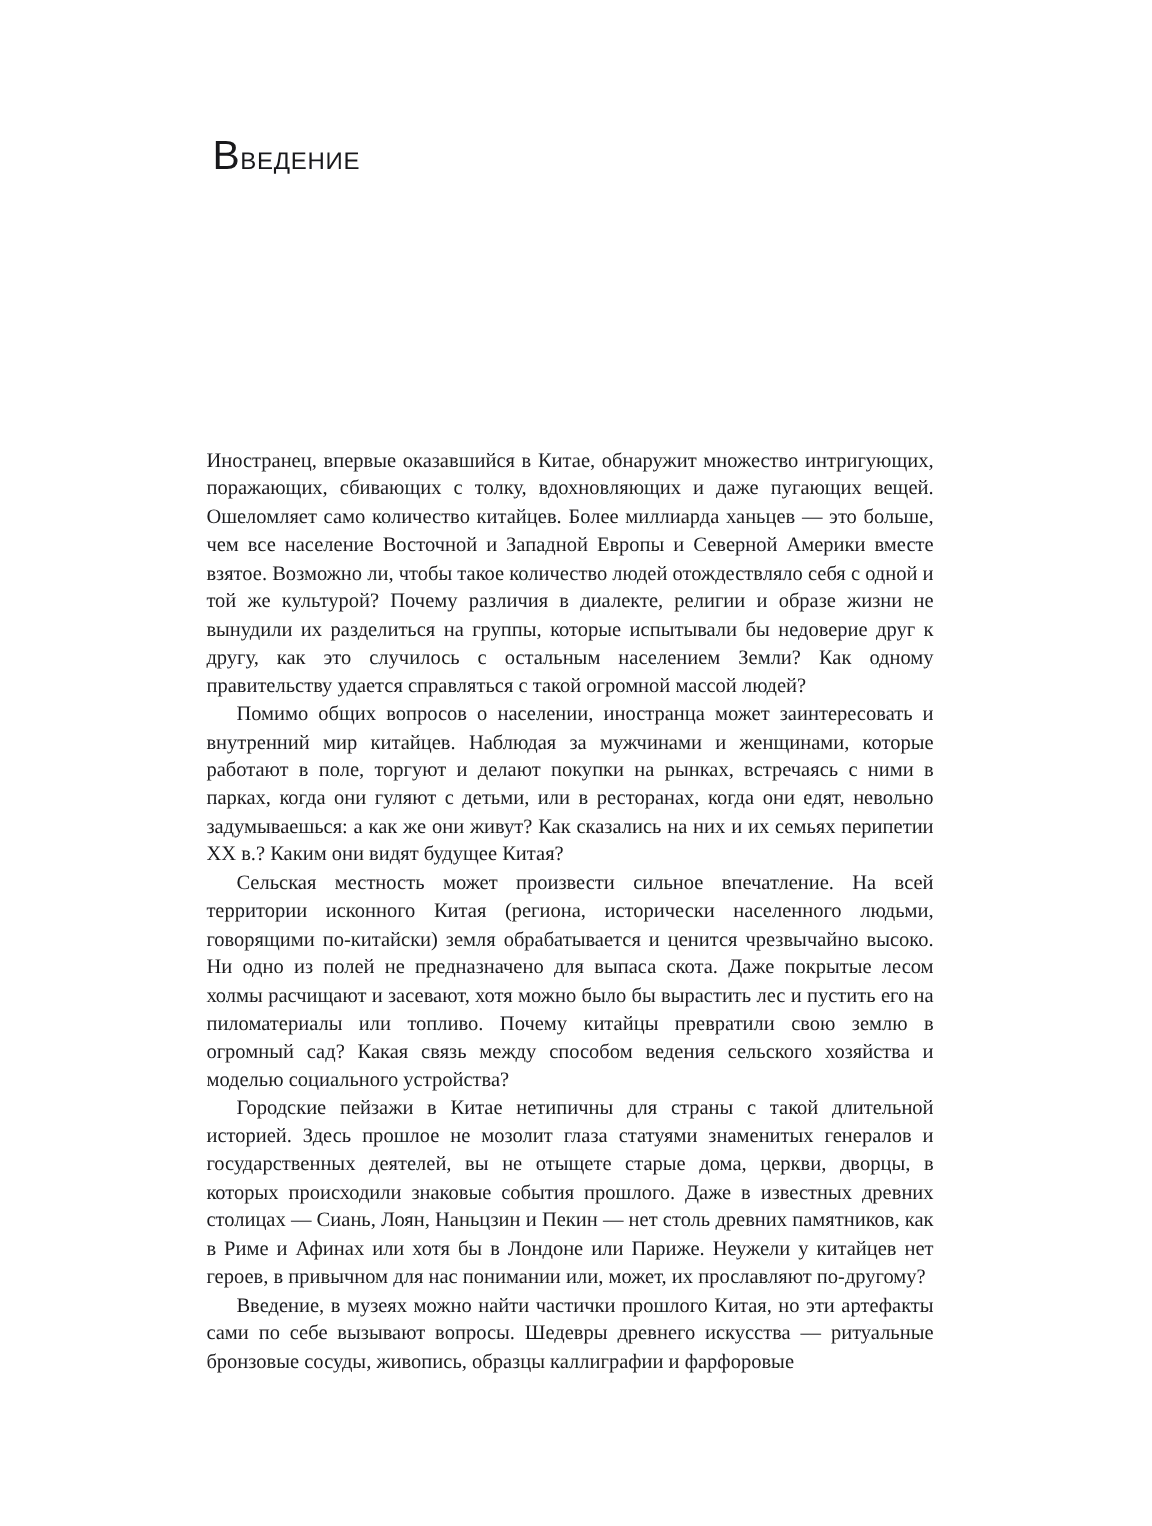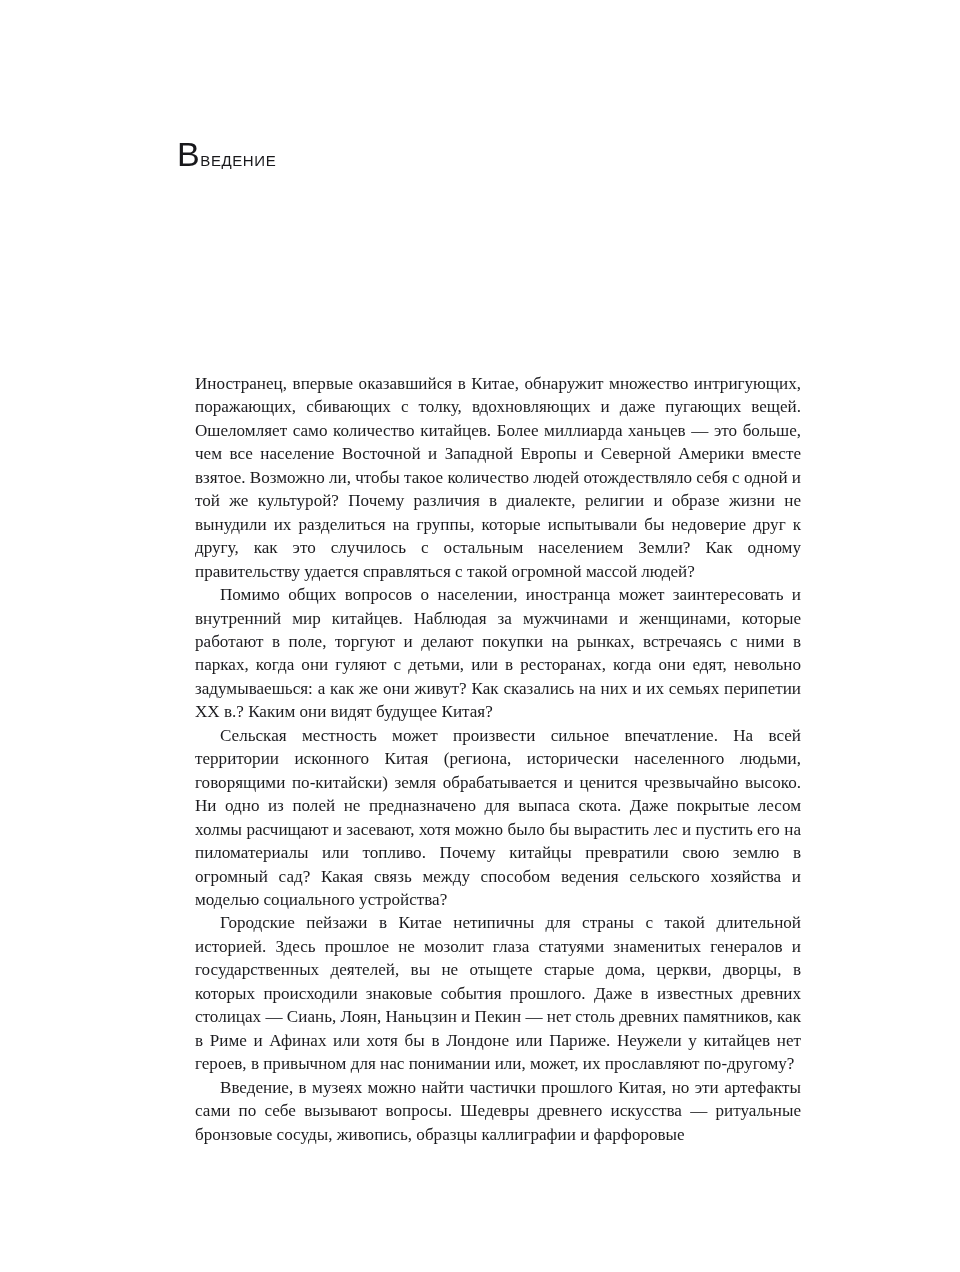"введение" .chapter-title { font-size: 22px -> 28px; top: 132px -> 108px }
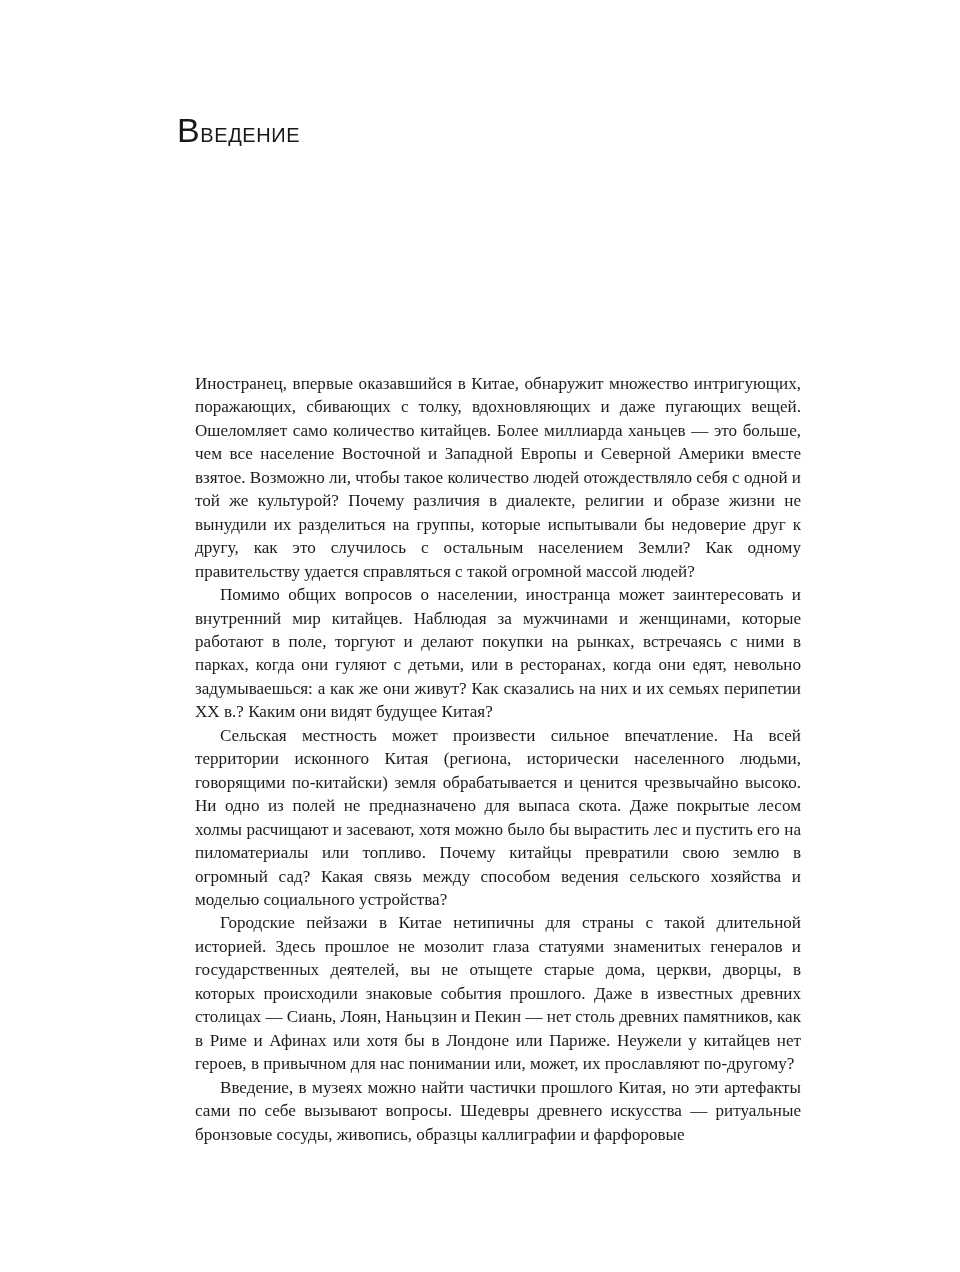"Иностранец, впервые оказавшийся в Китае," .body-column { left: 195px -> 172px }
